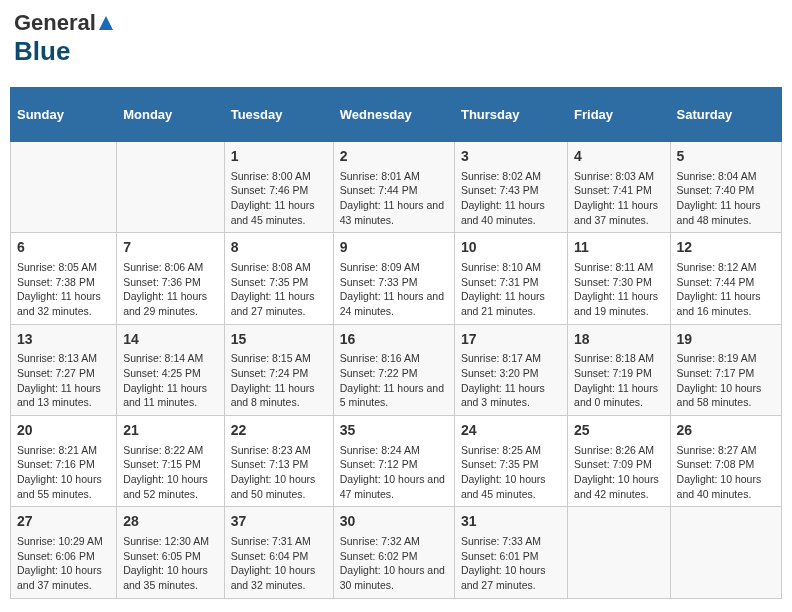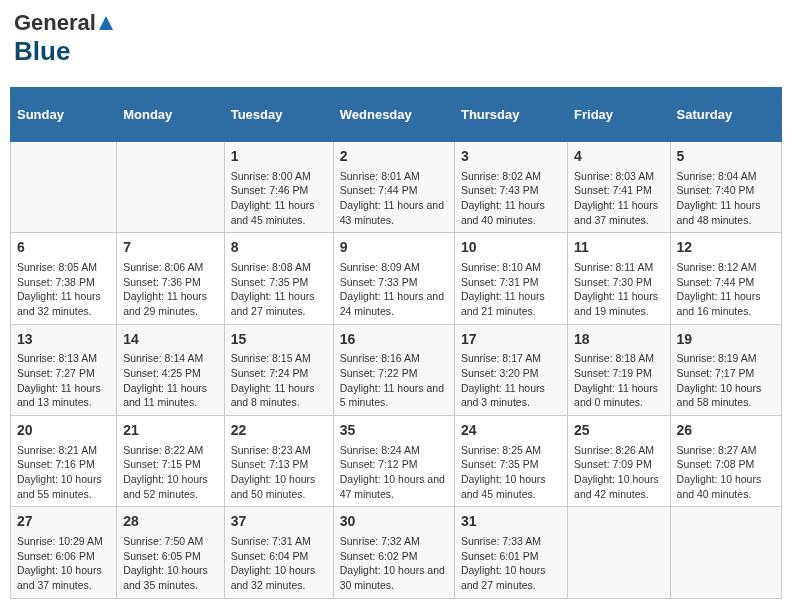"Sunrise: 7:50 AM" div.day-info { text: 7:50 -> 12:30 }
